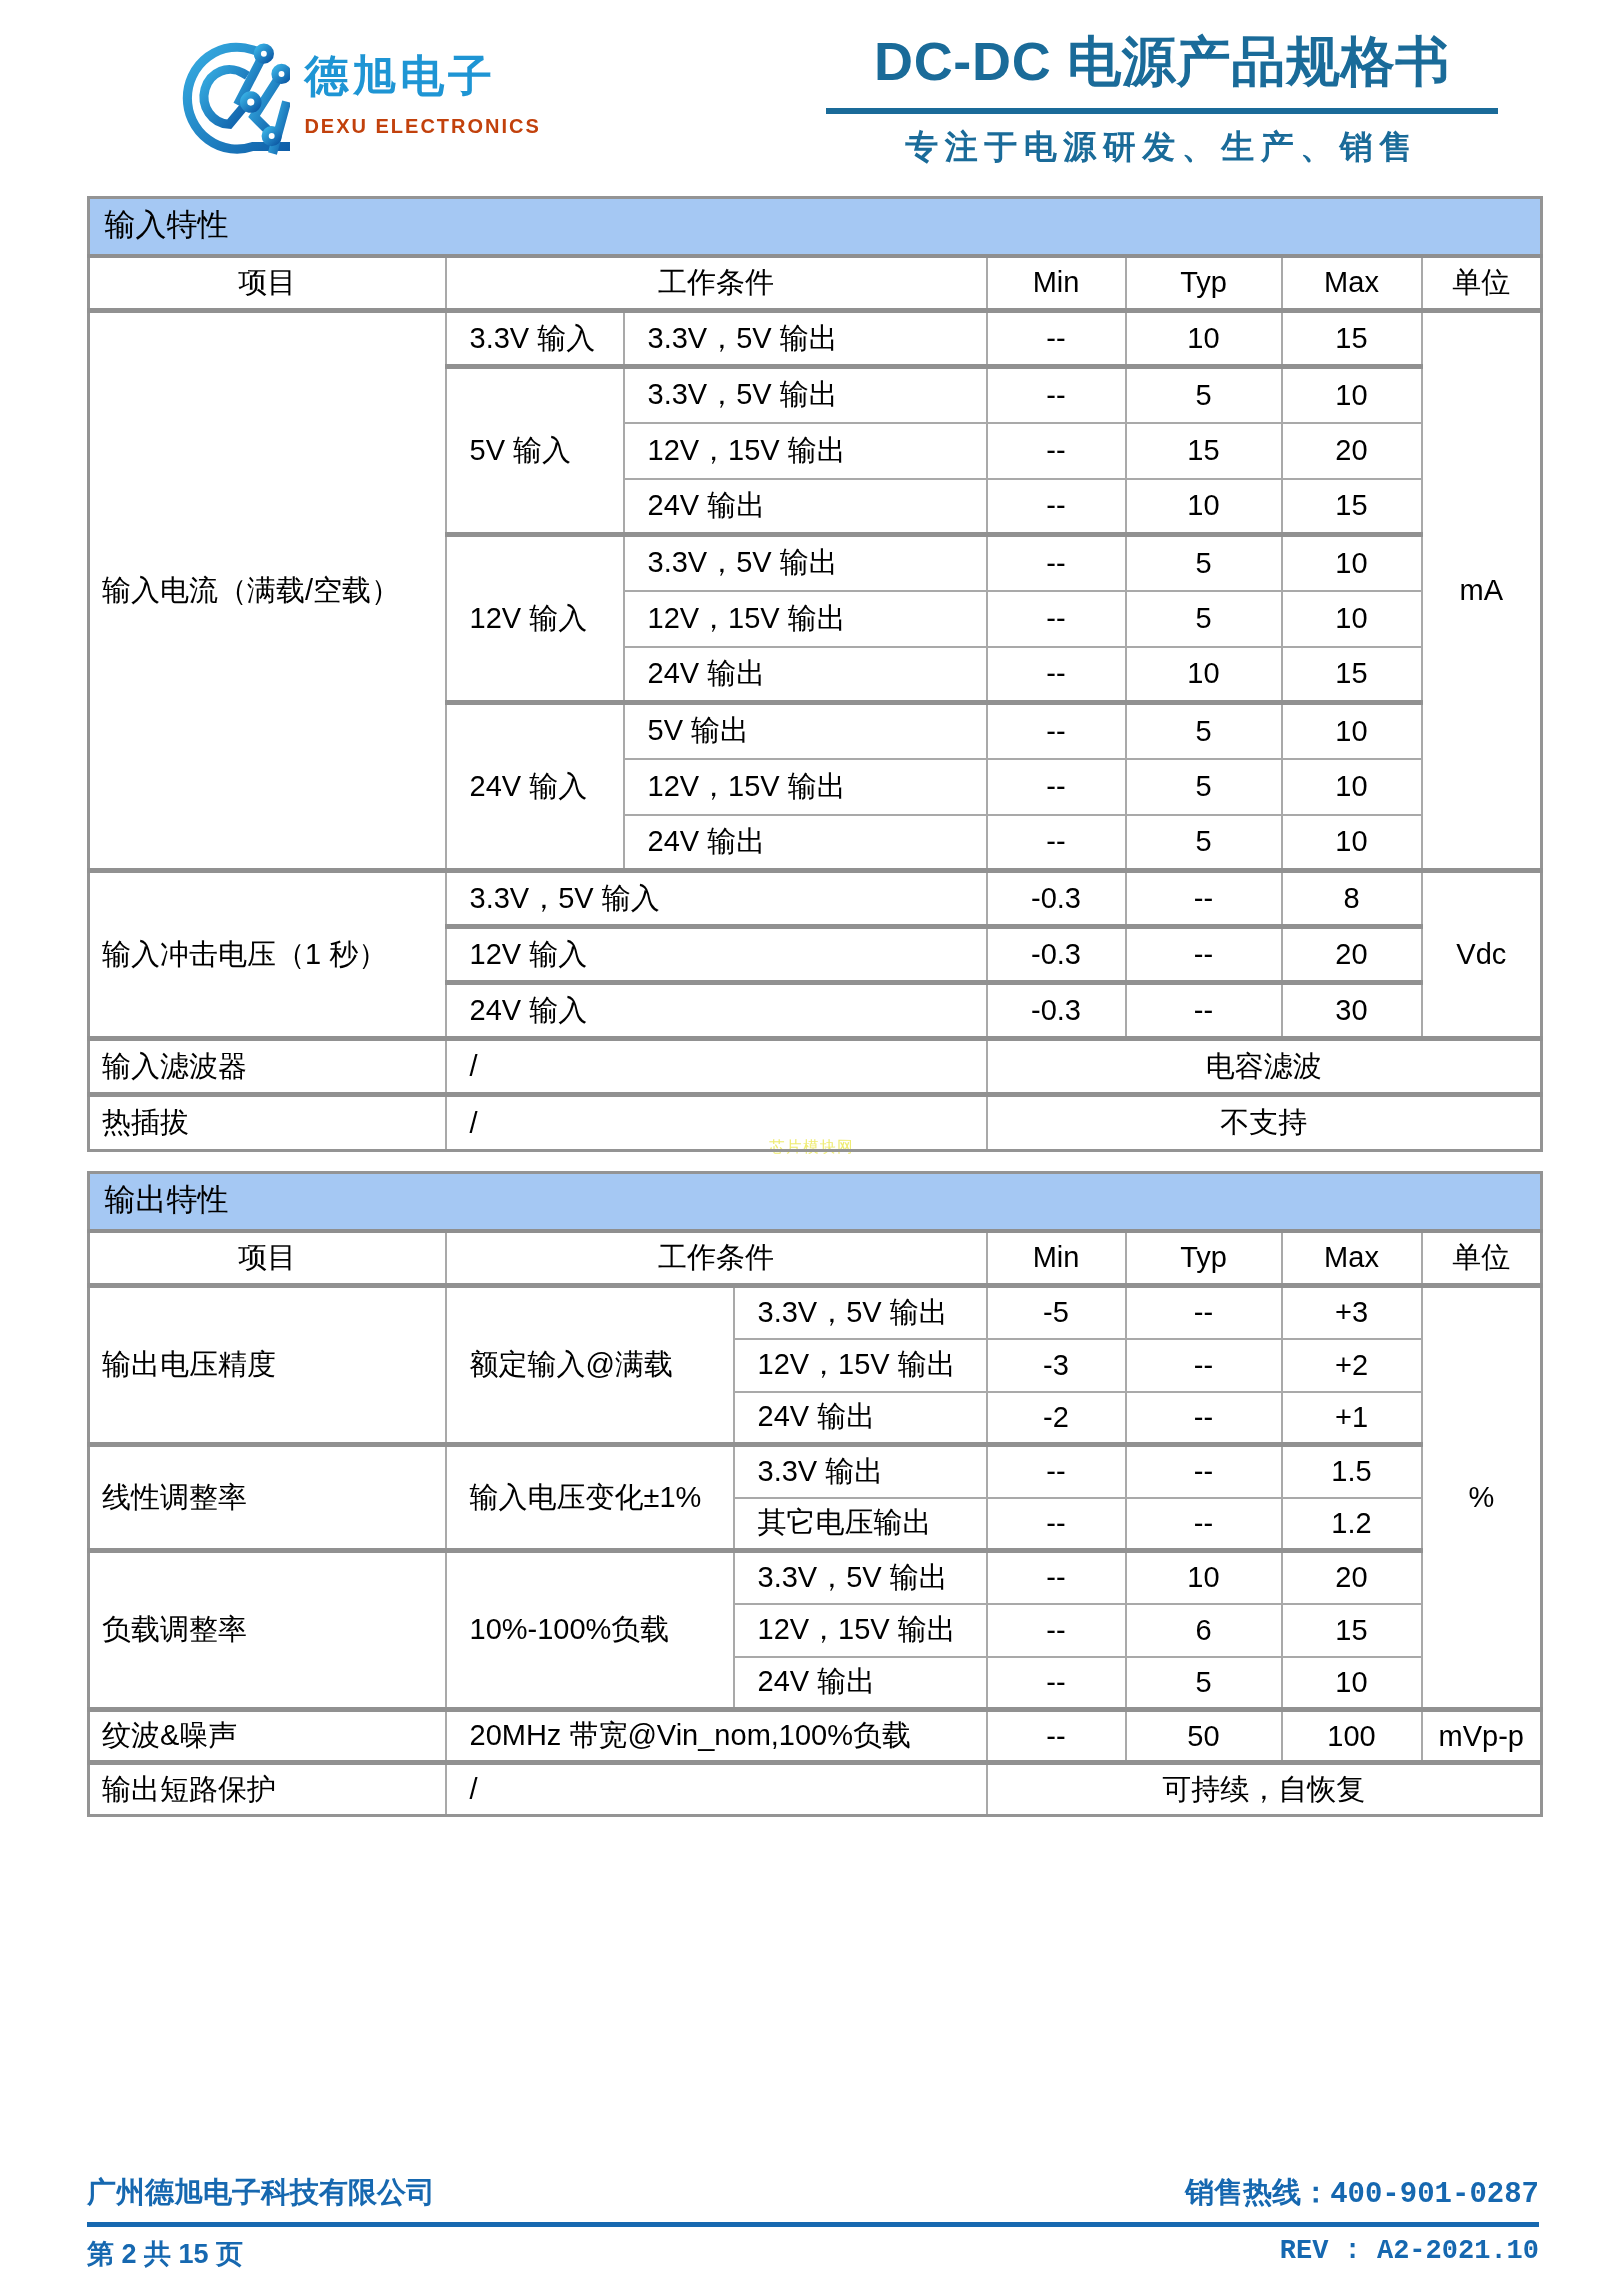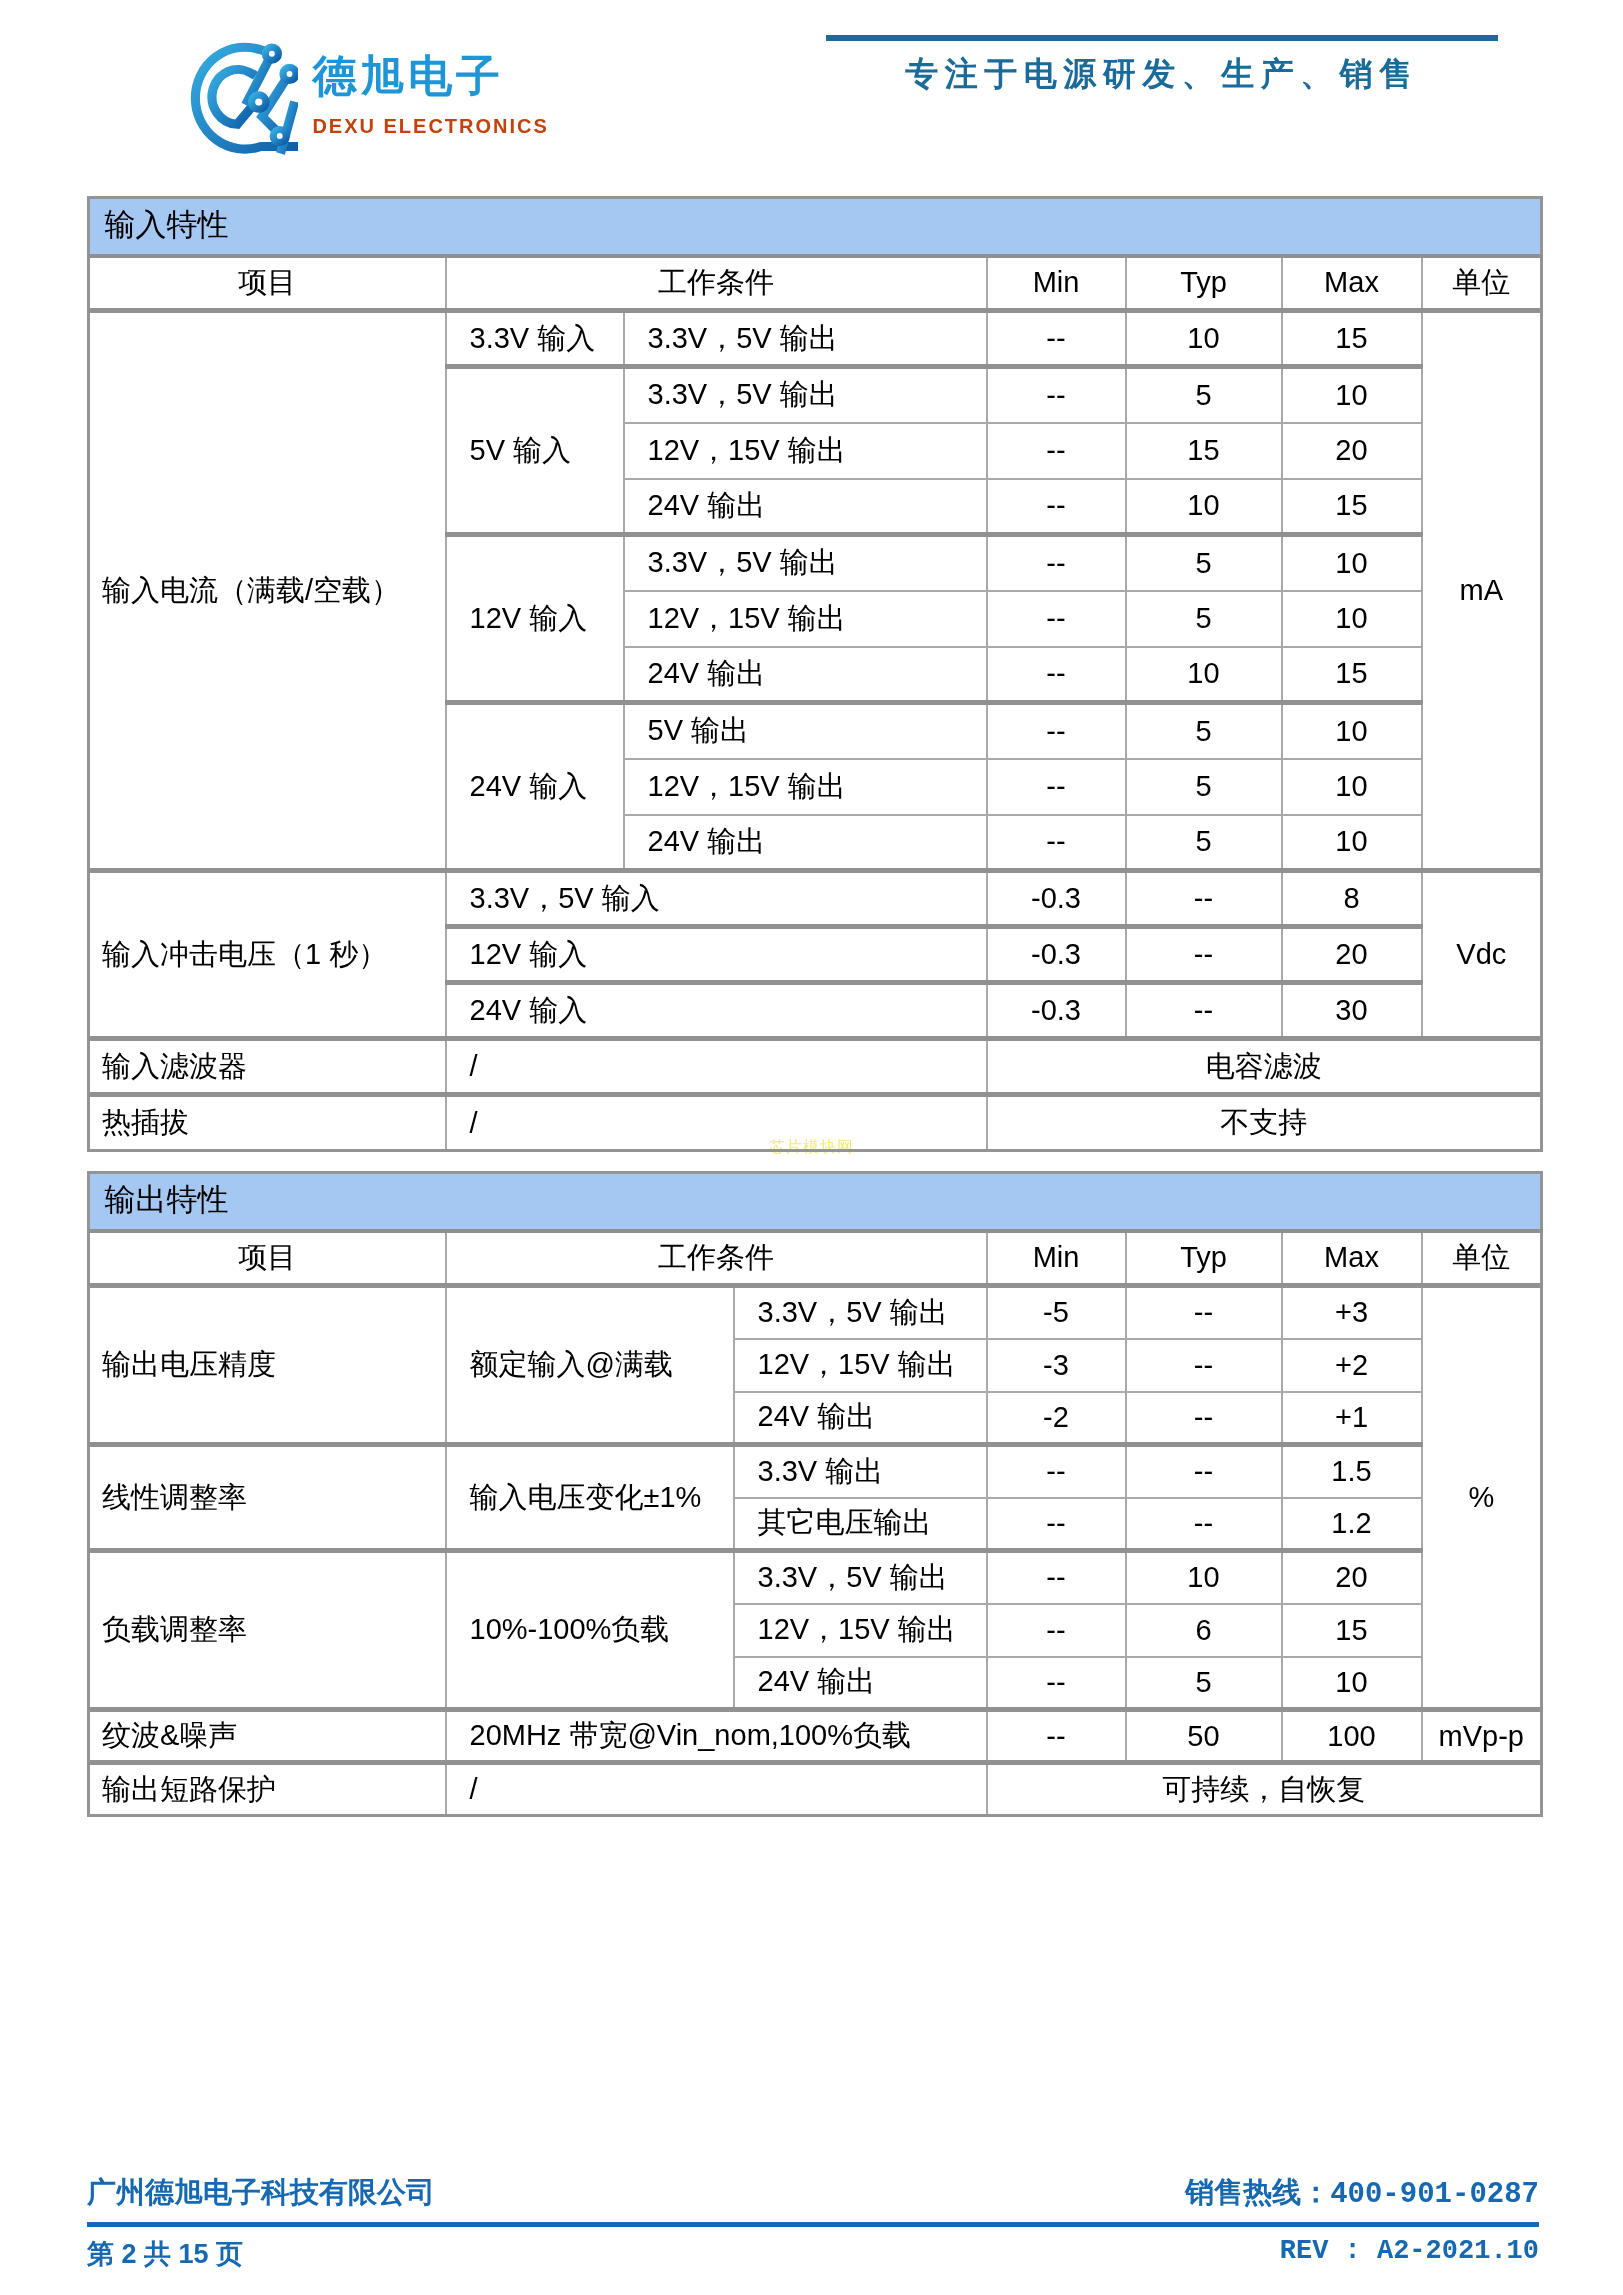"德旭电子" .logo { left: 164px -> 156px }
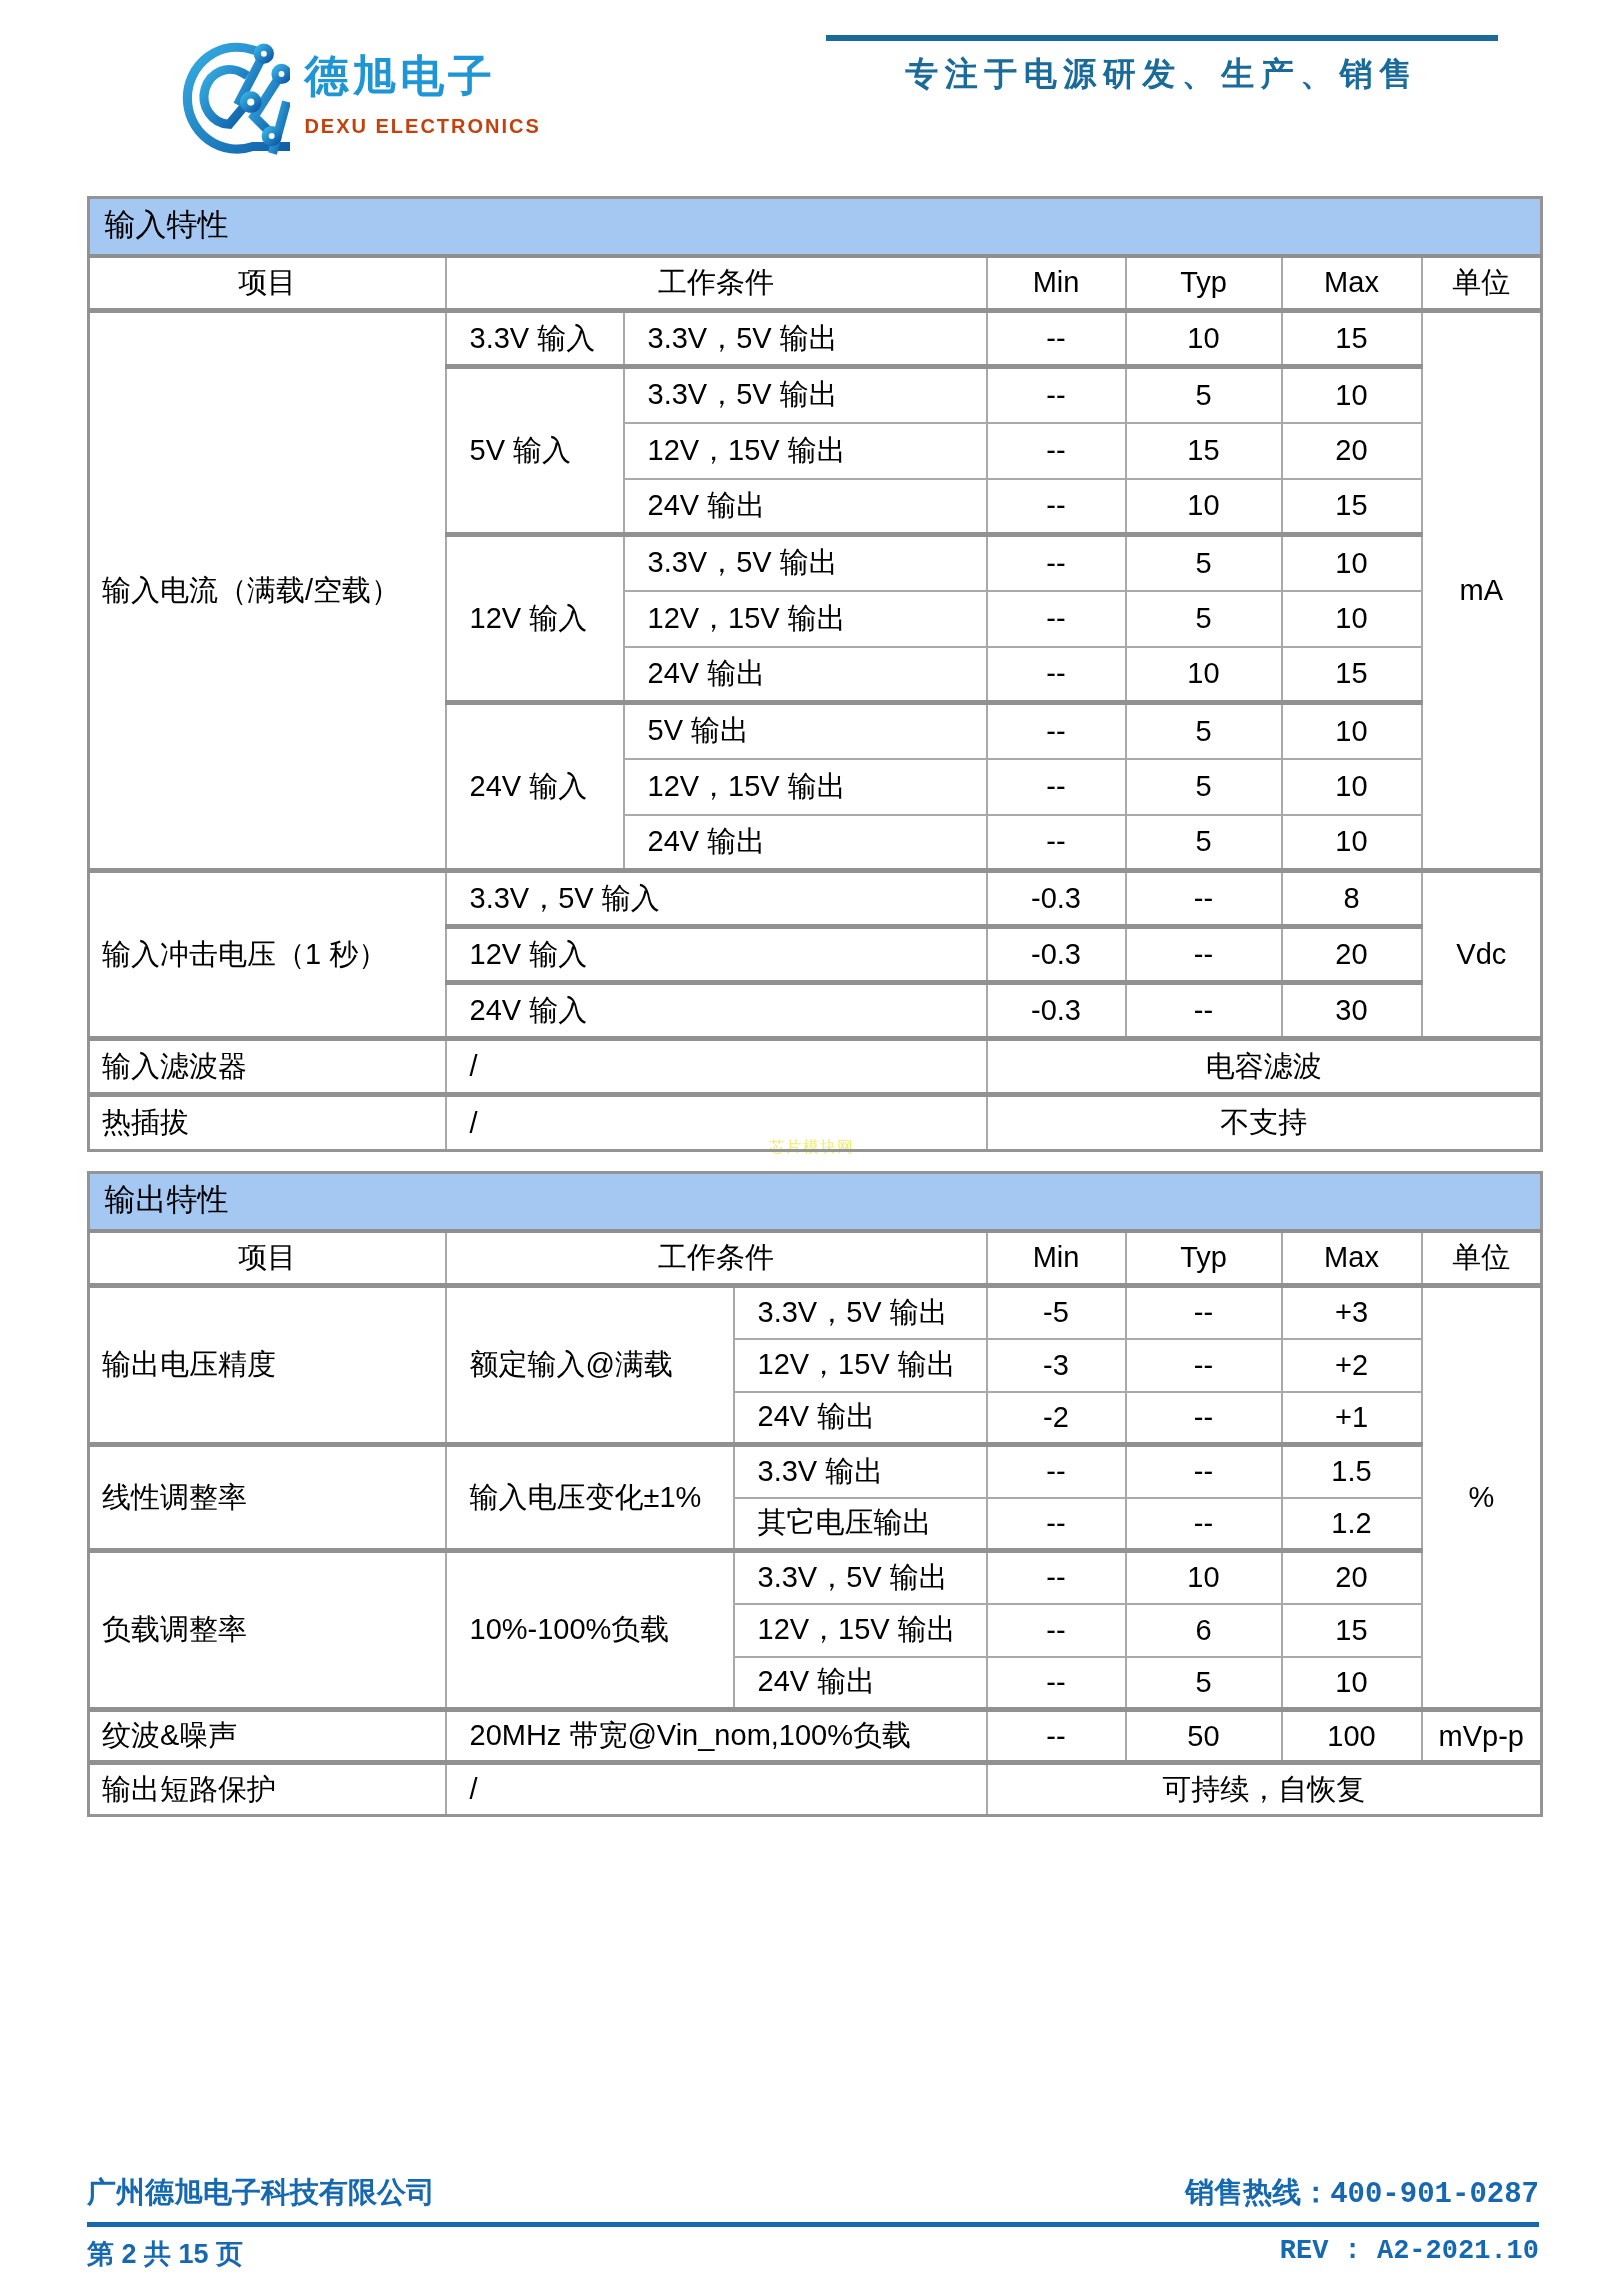"DC-DC 电源产品规格书" div.doc-title { html: none -> <div>DC-DC 电源产品规格书</div> }
